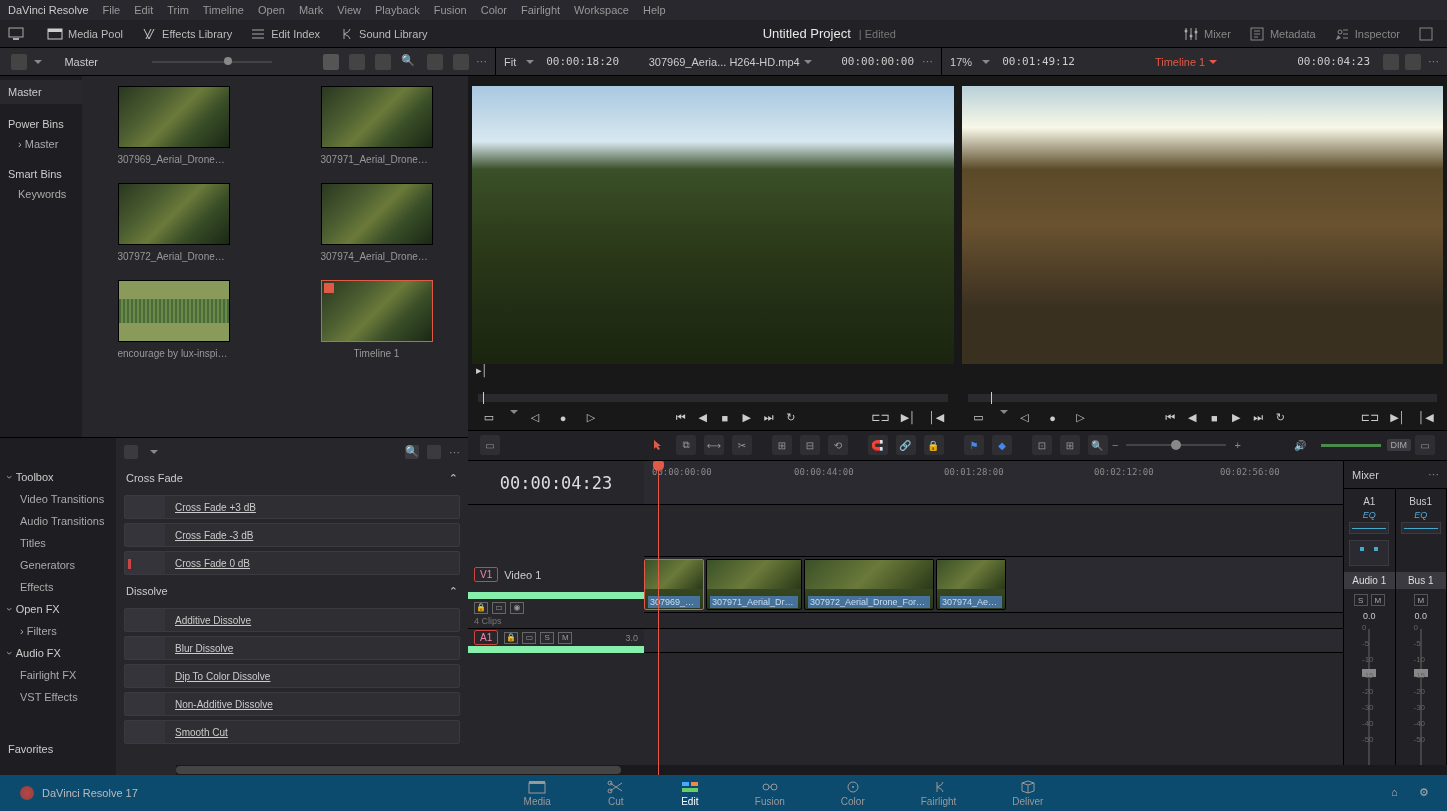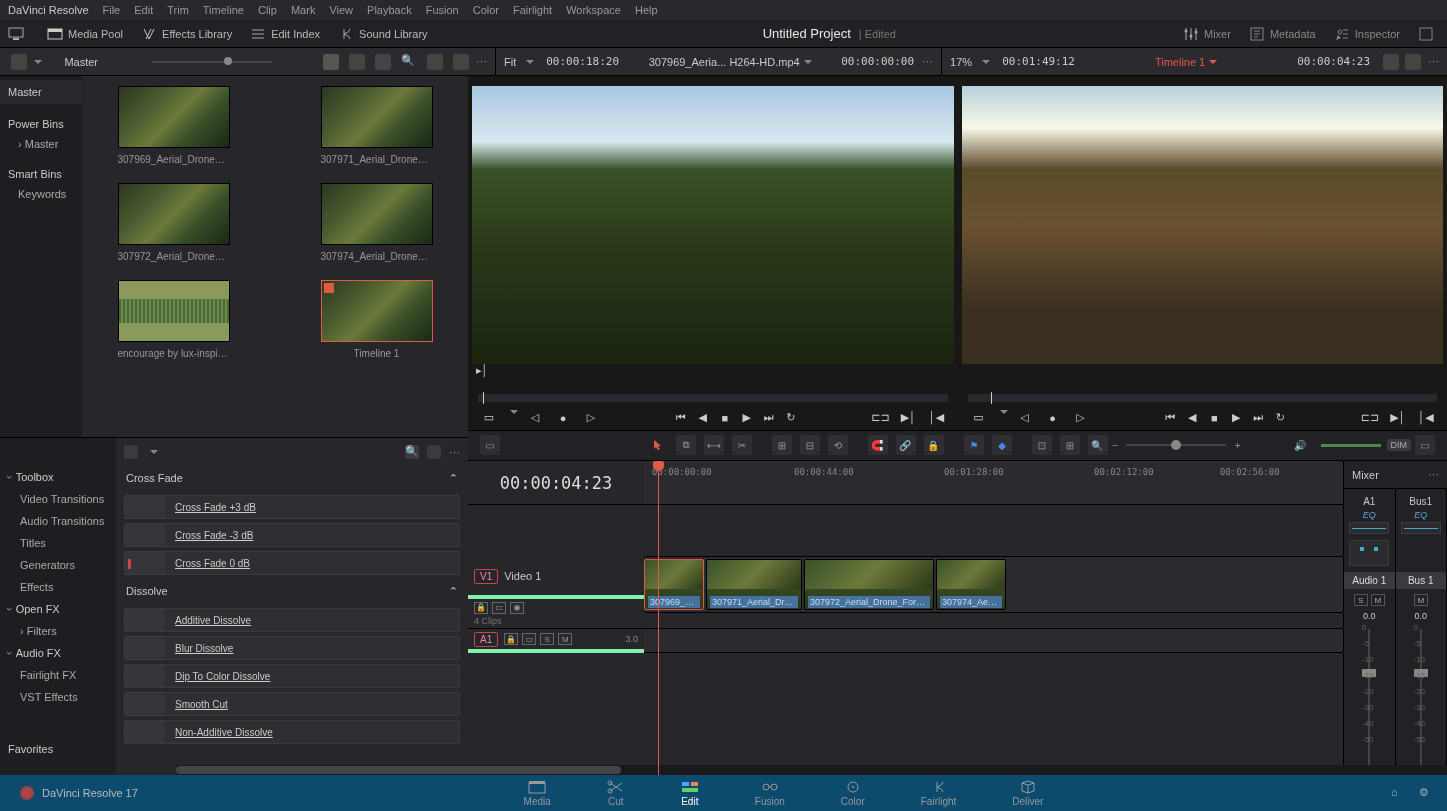"Clip" span { text: Clip -> Open }
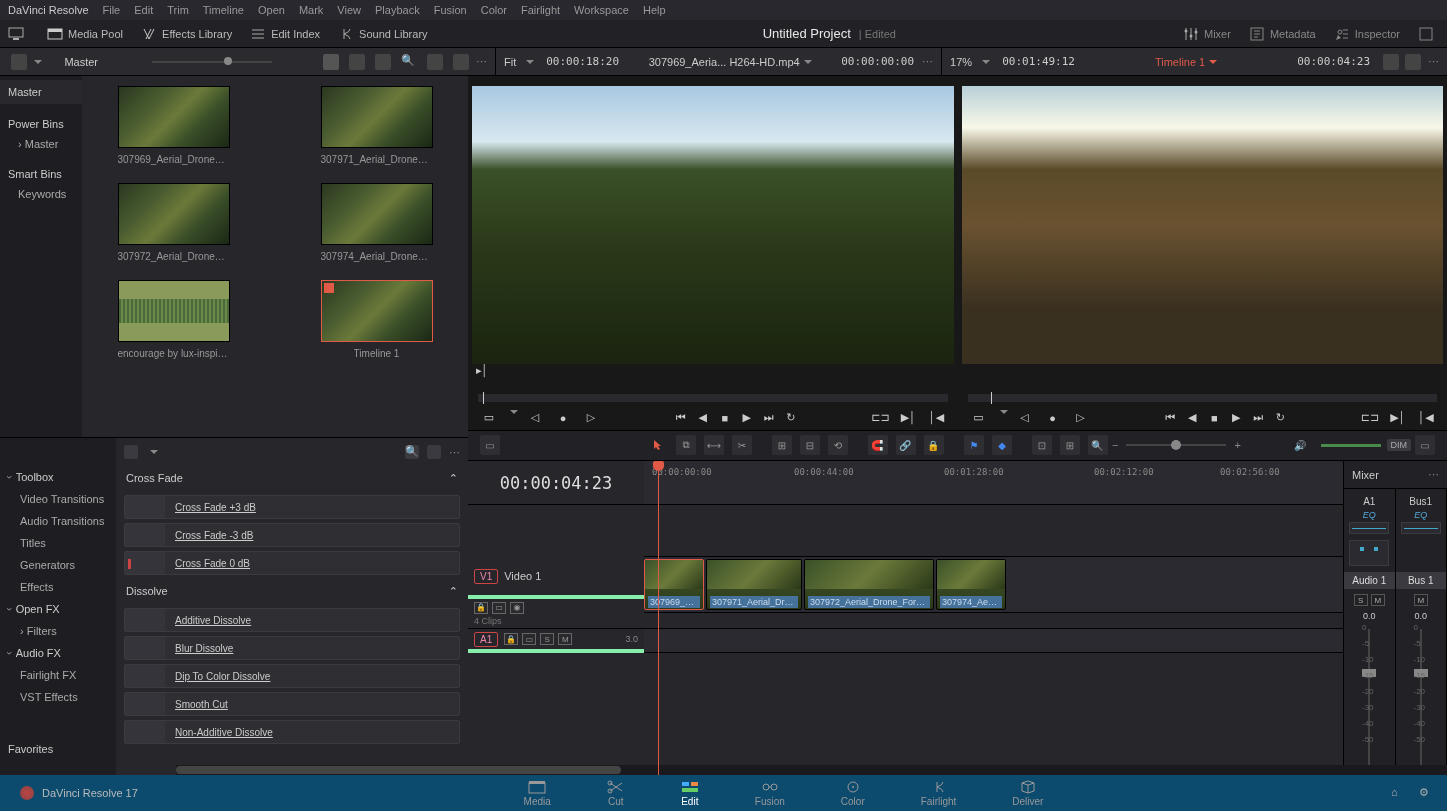"V1" .track-head { border-bottom: 4px solid #86efac -> 7px solid #86efac }
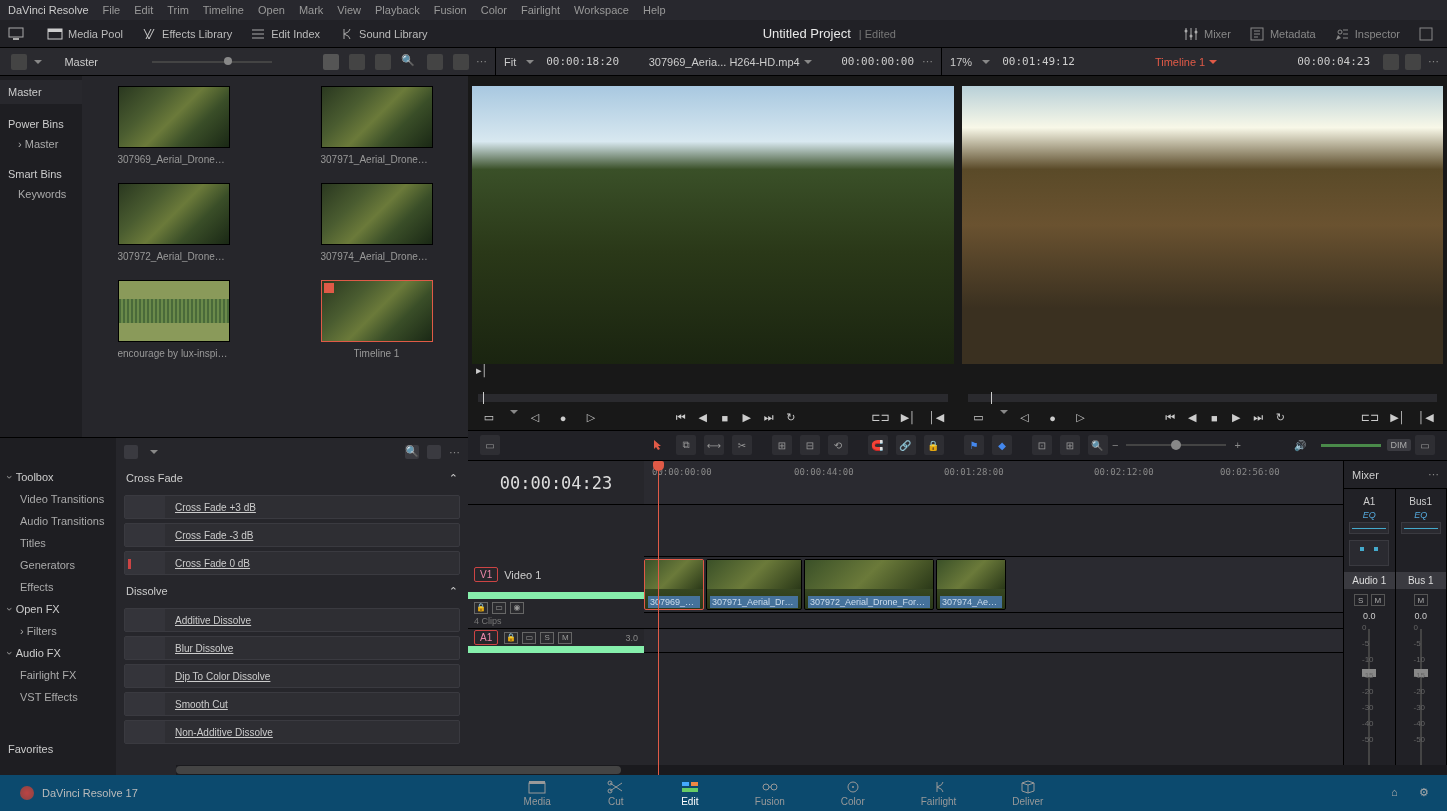"Smooth Cut" div.fx-entry { order: before "Non-Additive Dissolve" -> after "Non-Additive Dissolve" }
